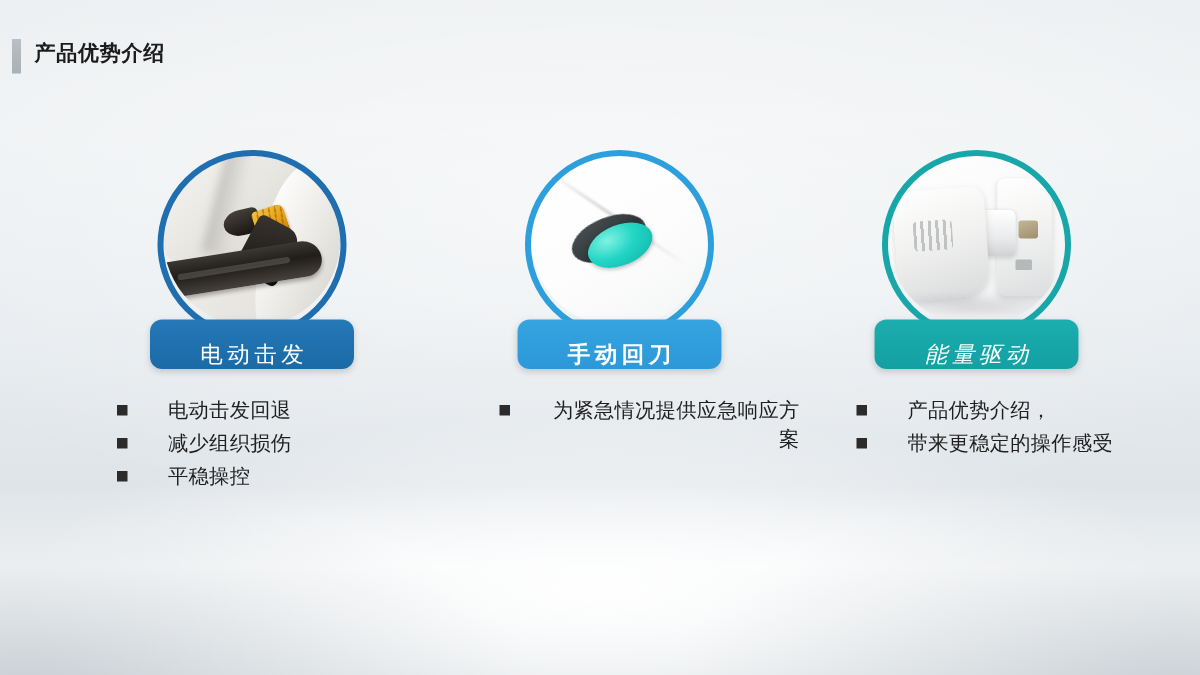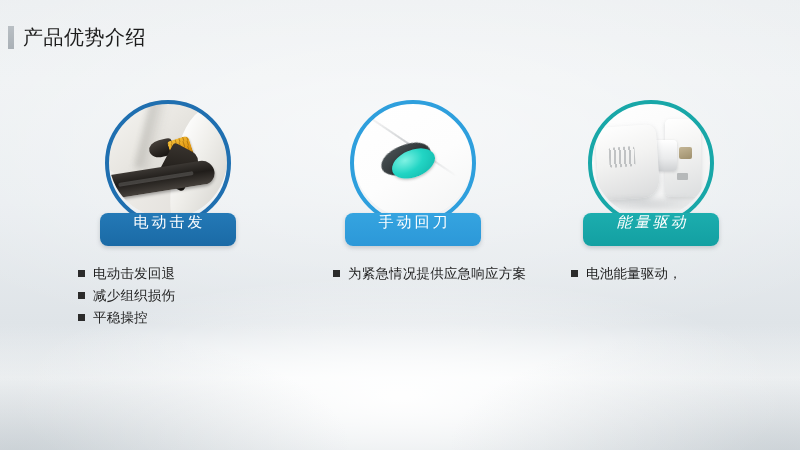"产品优势介绍" #title-text { font-size: 20px -> 14px; font-weight: normal -> bold }
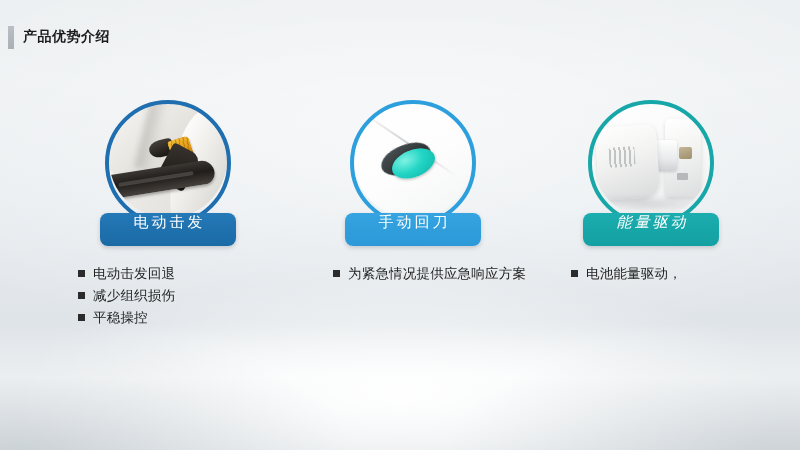"电动击发" .pill { align-items: flex-start -> flex-end }
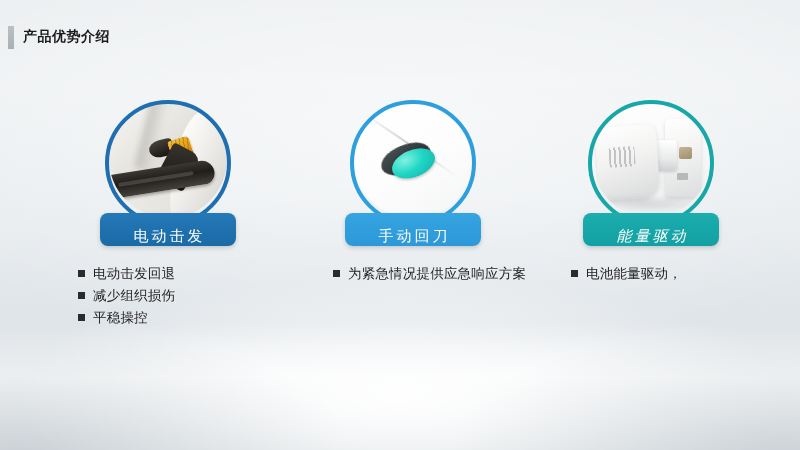"手动回刀" #col-1 .pill { font-weight: none -> bold }
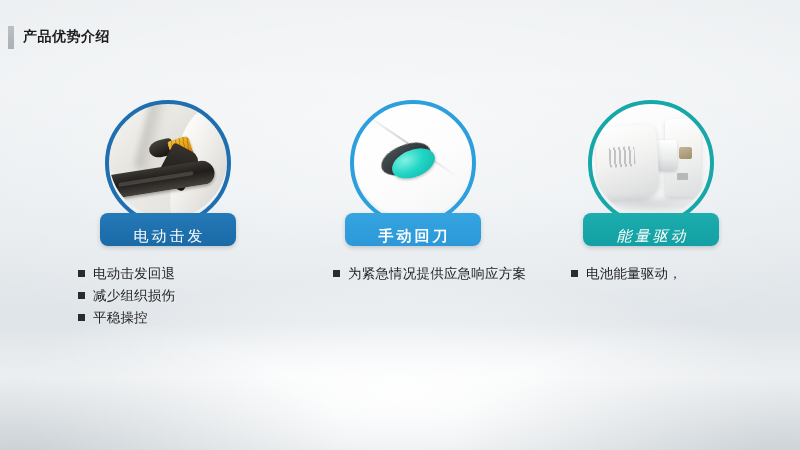"电动击发回退" .bullets li { gap: none -> 19px }
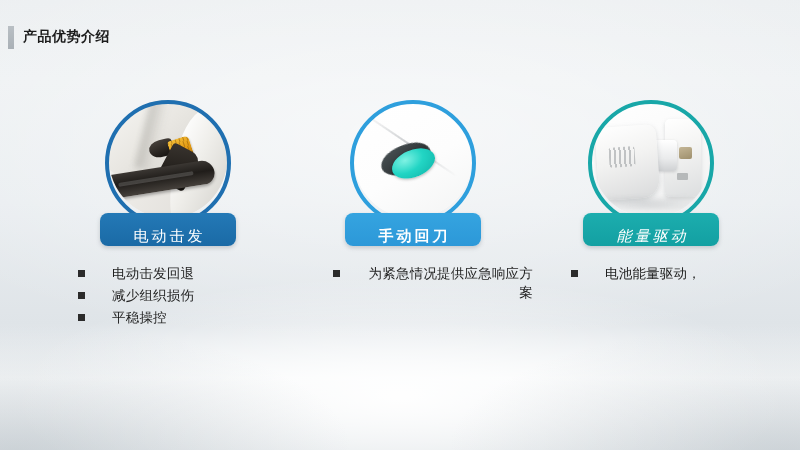"电池能量驱动，" span.bullet-text { text: 电池能量驱动 -> 产品优势介绍 }
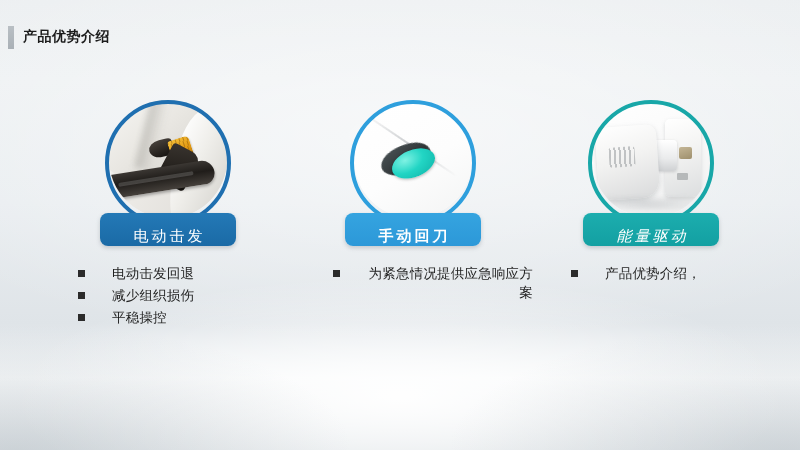"带来更稳定的操作感受" li { html: none -> <li> <span></span> <span>带来更稳定的操作感受</span> </li> }
